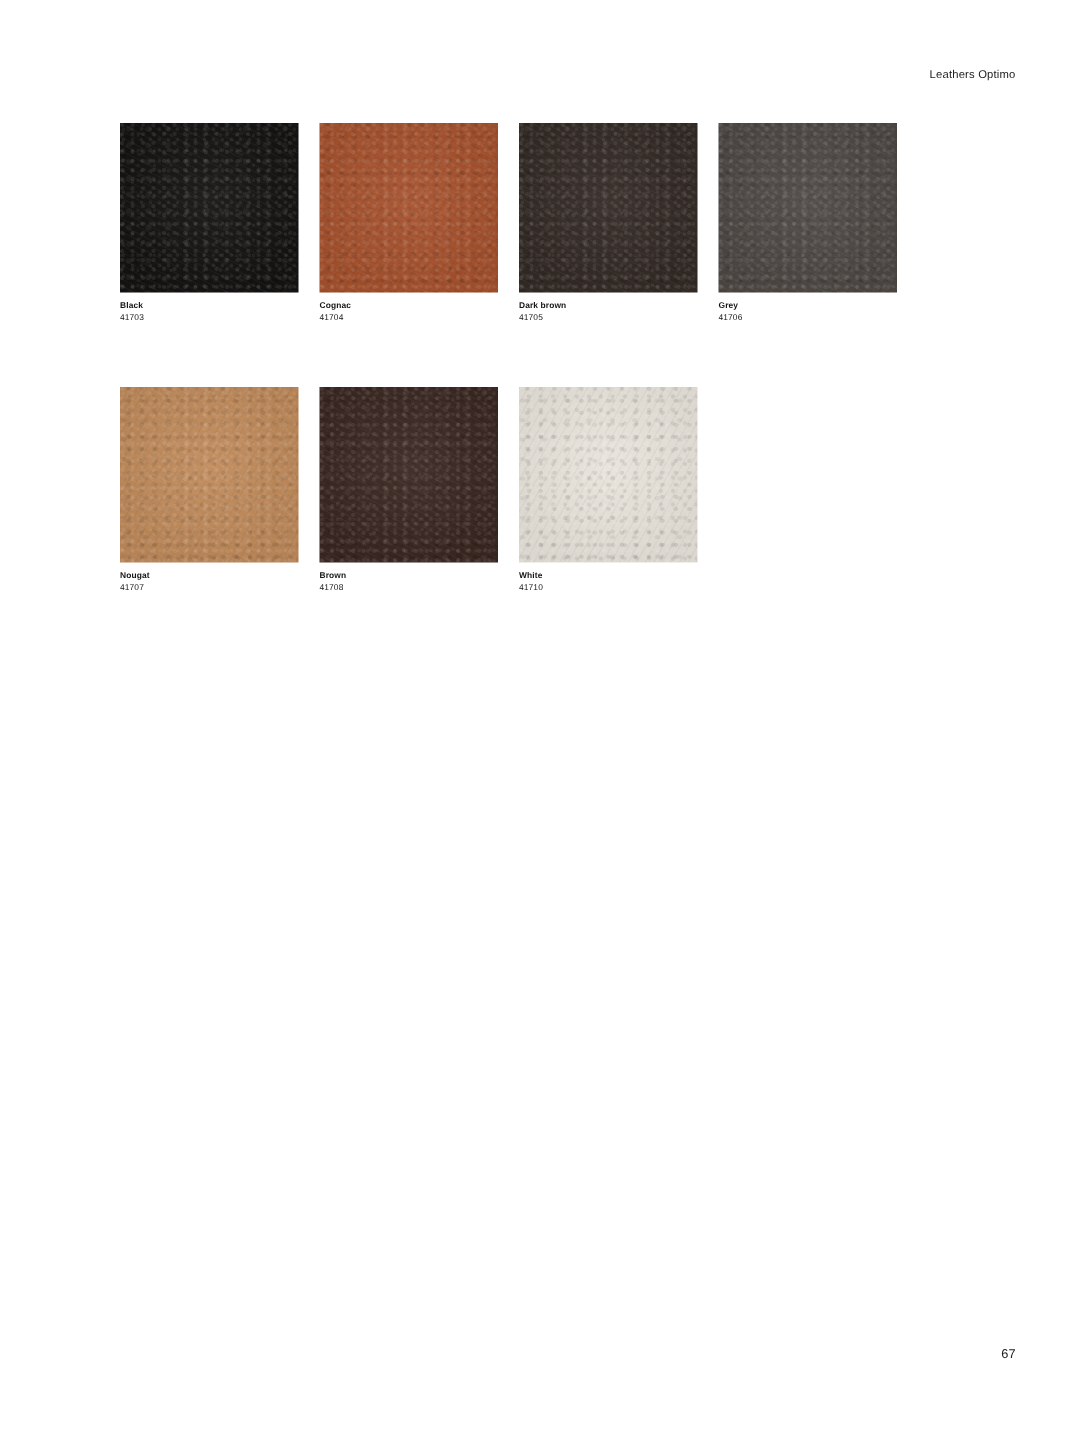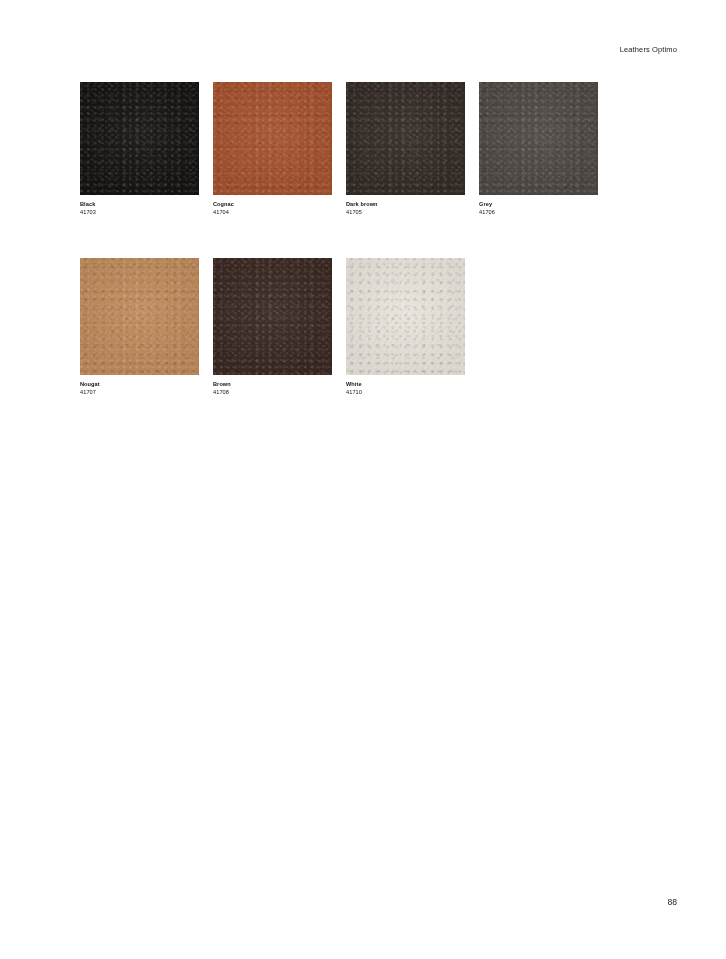"88" div.folio { text: 88 -> 67 }
